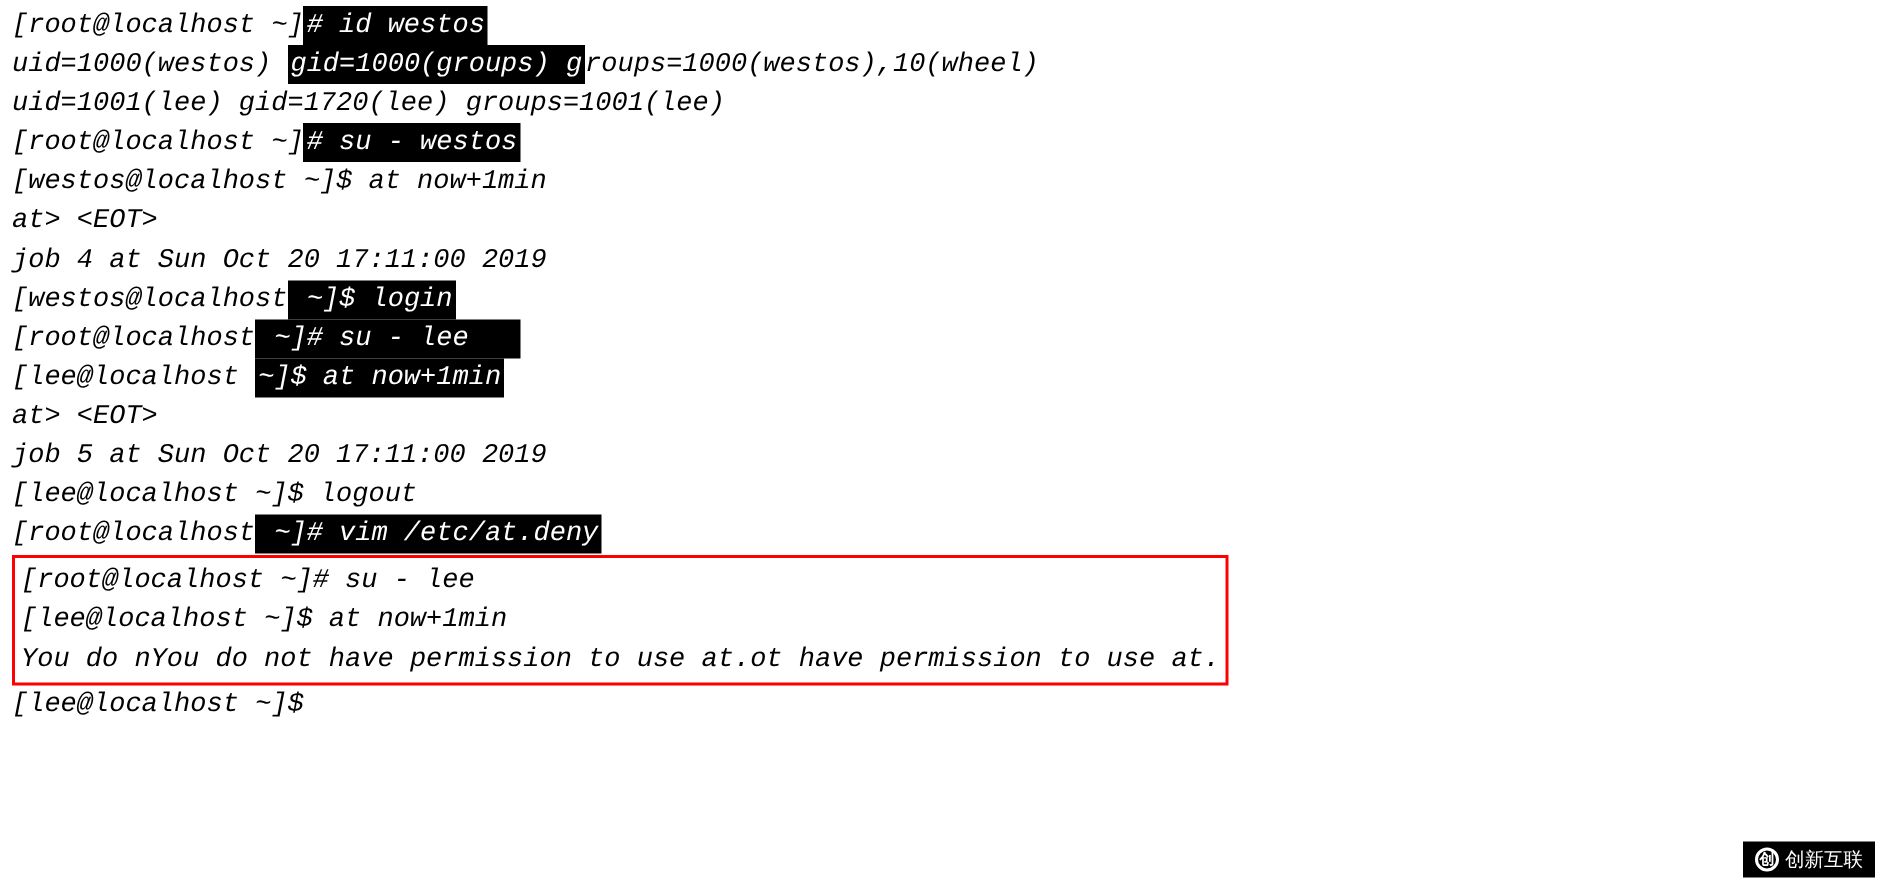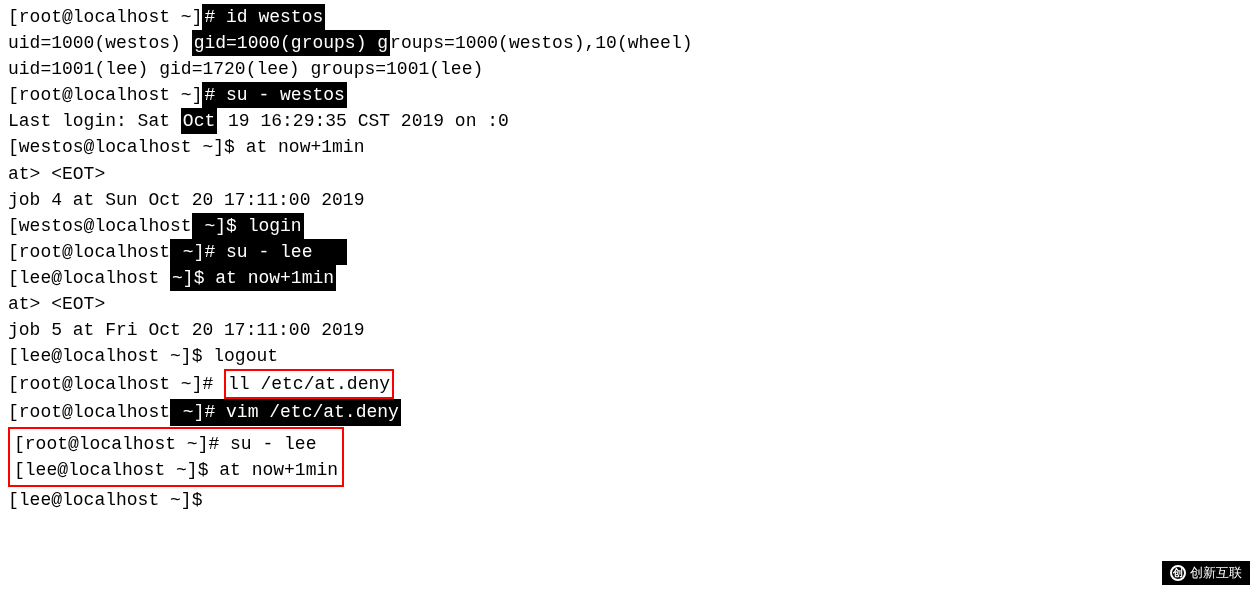"[root@localhost ~]# id westos" .terminal pre { font-style: none -> italic }
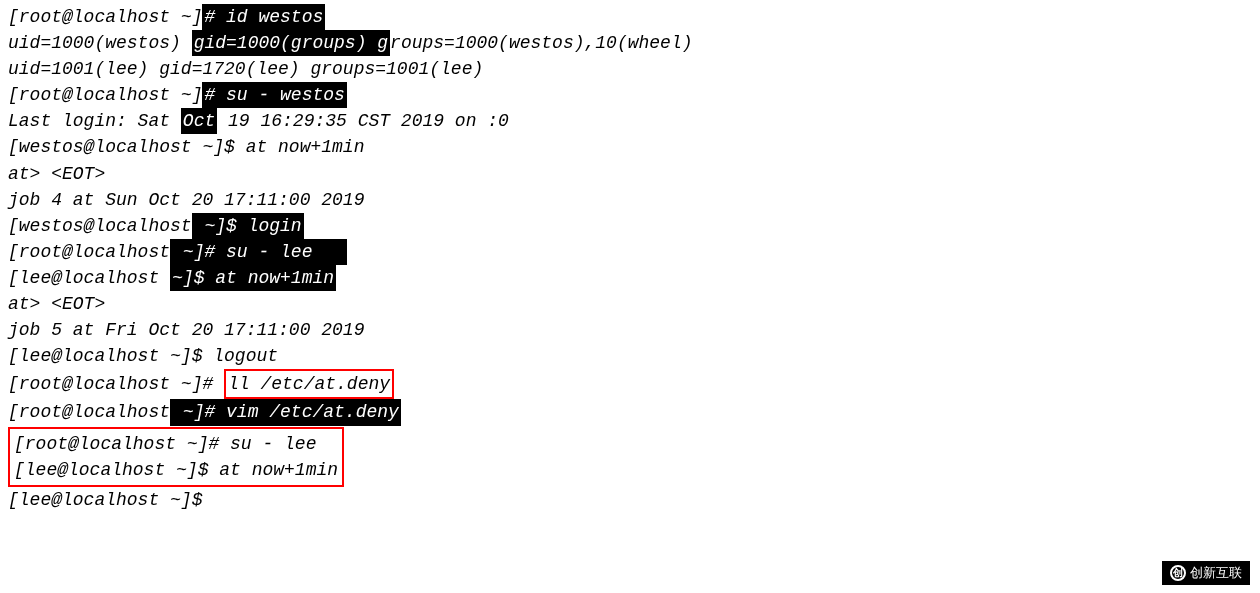"Last login: Sat Oct 19" pre { html: <pre>Last login: Sat <span>Oct</span> 19 16:29:35 CST 2019 on :0</pre> -> none }
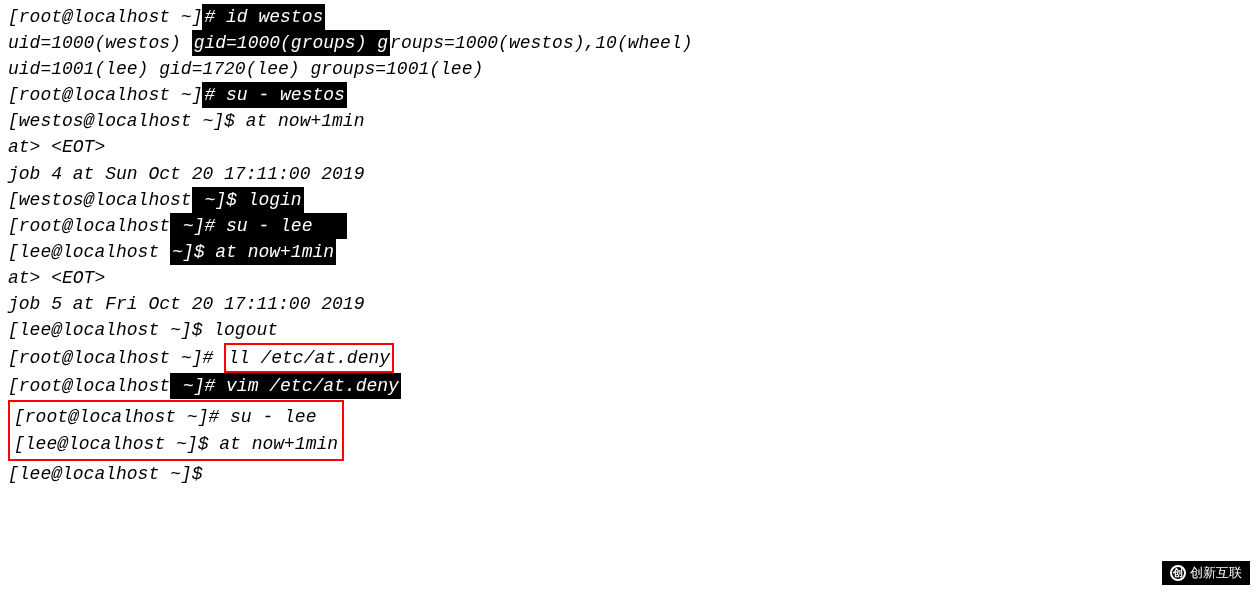"job 5 at Fri Oct" pre { text: Fri -> Sun }
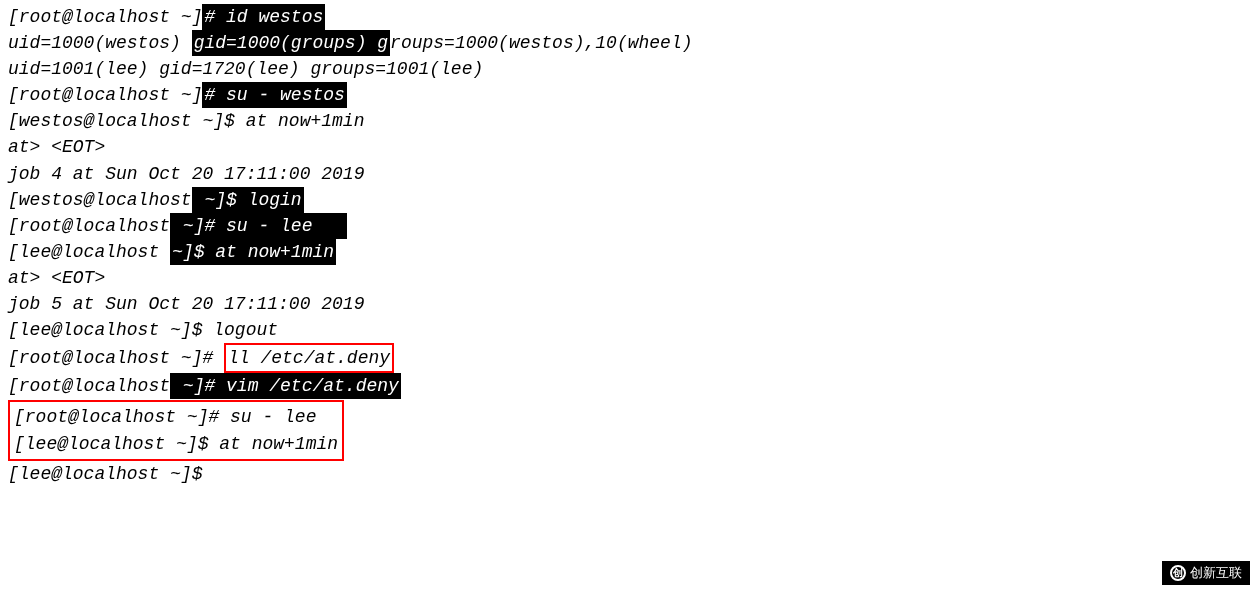"[root@localhost ~]# ll /etc/at.deny" pre { html: <pre>[root@localhost ~]# <span>ll /etc/at.deny</span></pre> -> none }
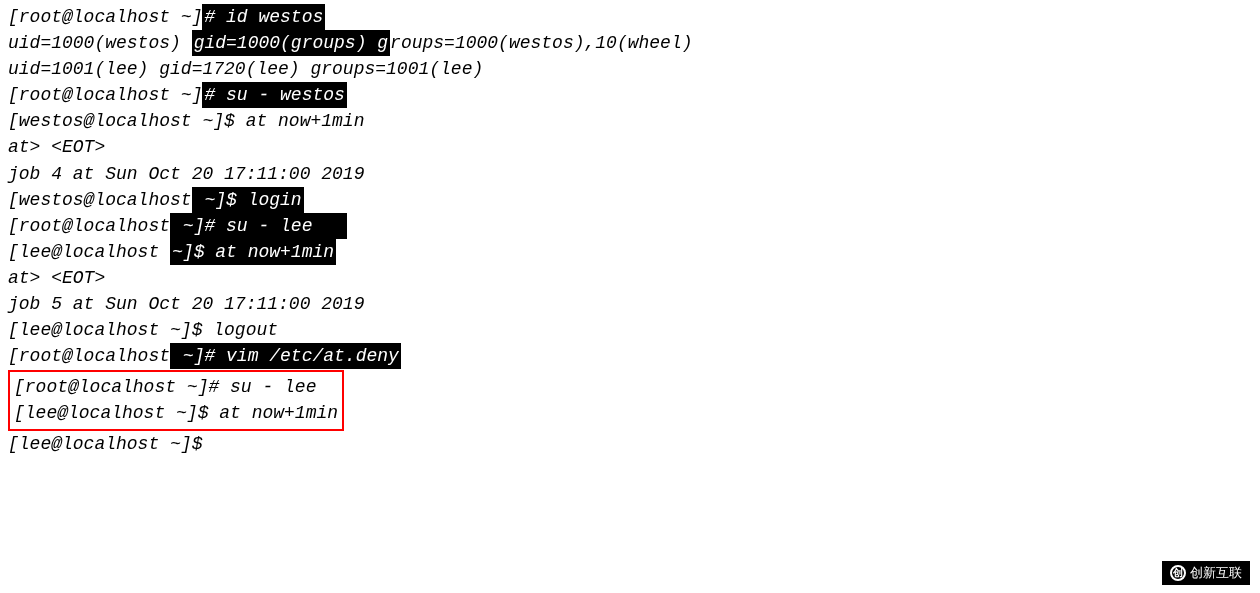"You do nYou do not" pre { html: none -> <pre>You do n<span>You do not have permission to use at.</span>ot have permission <span>to</span> use at.</pre> }
